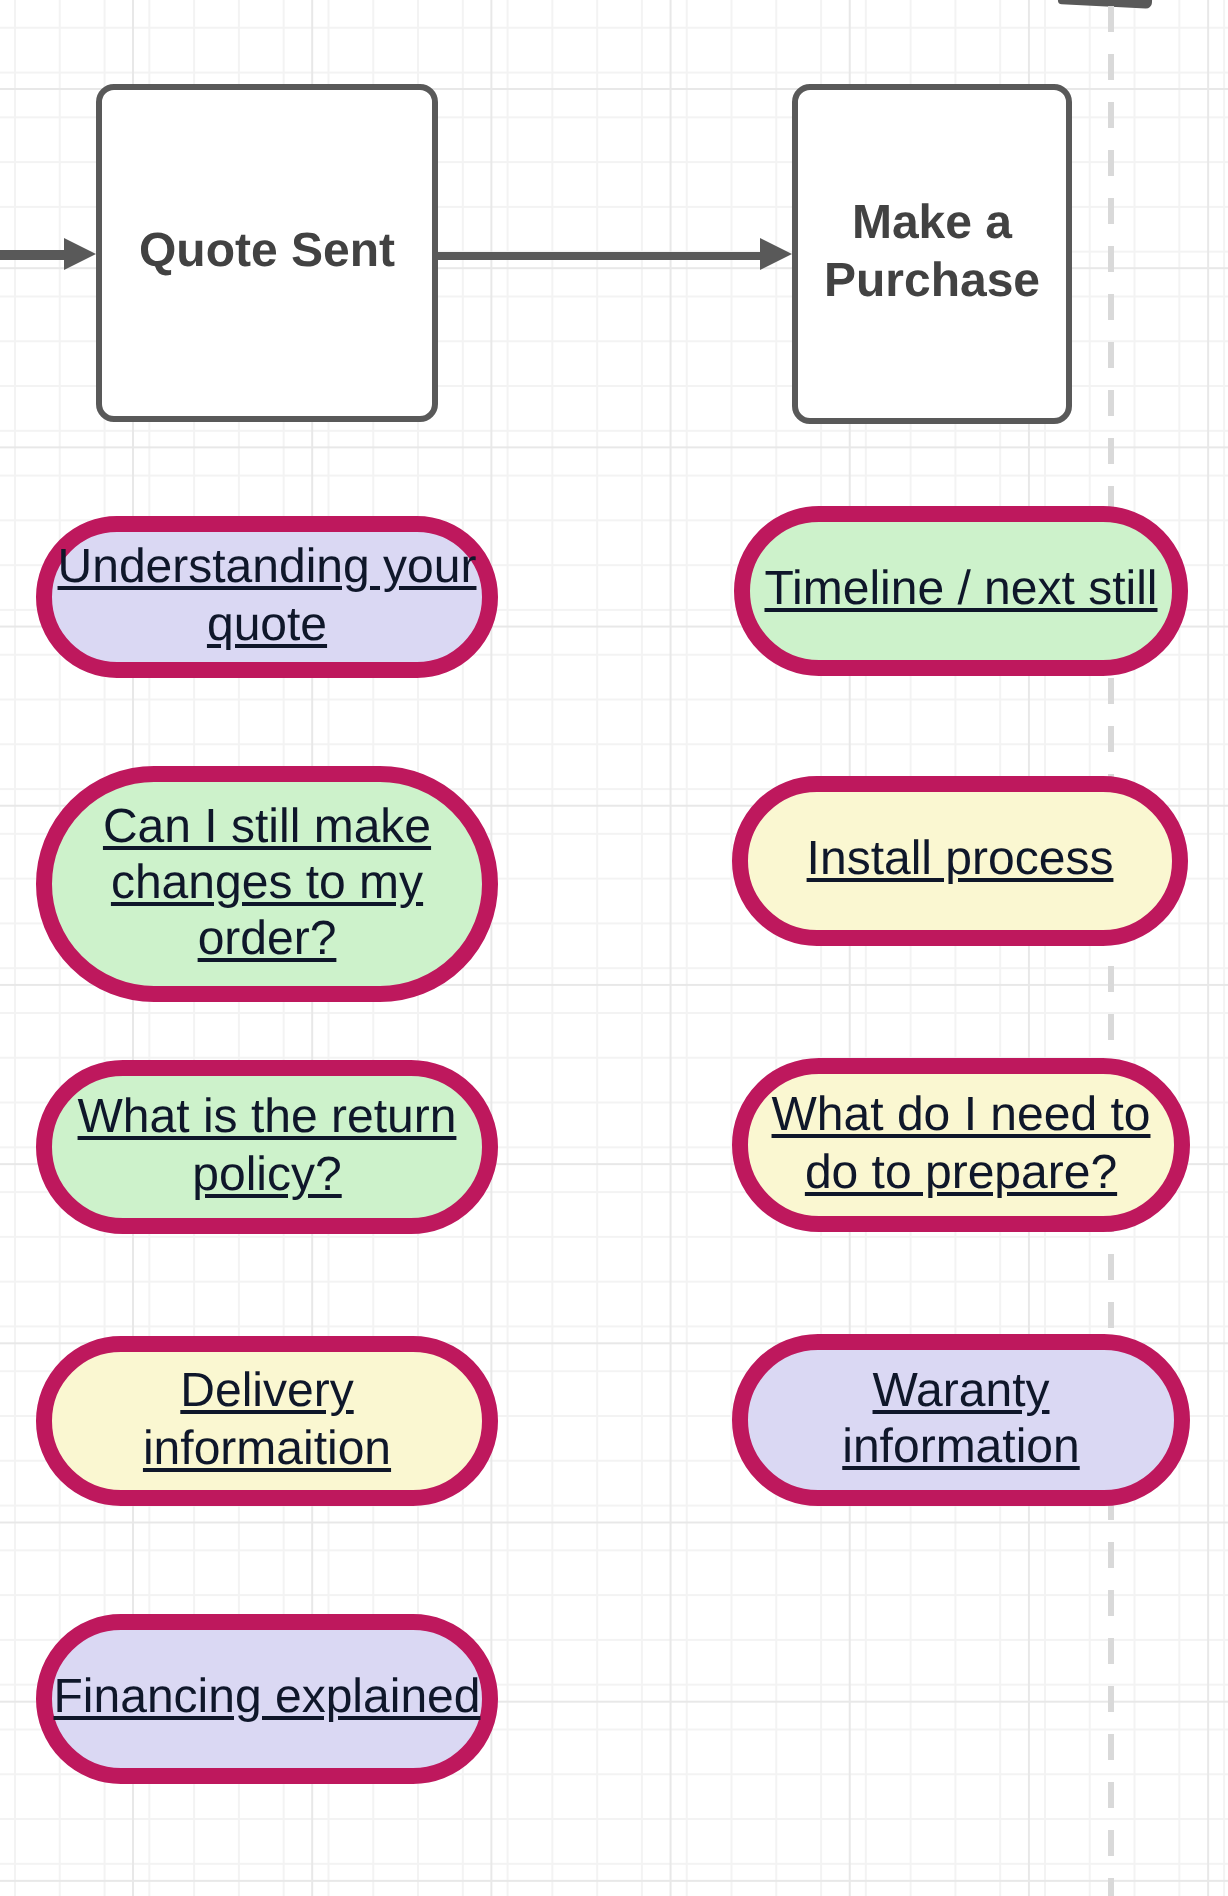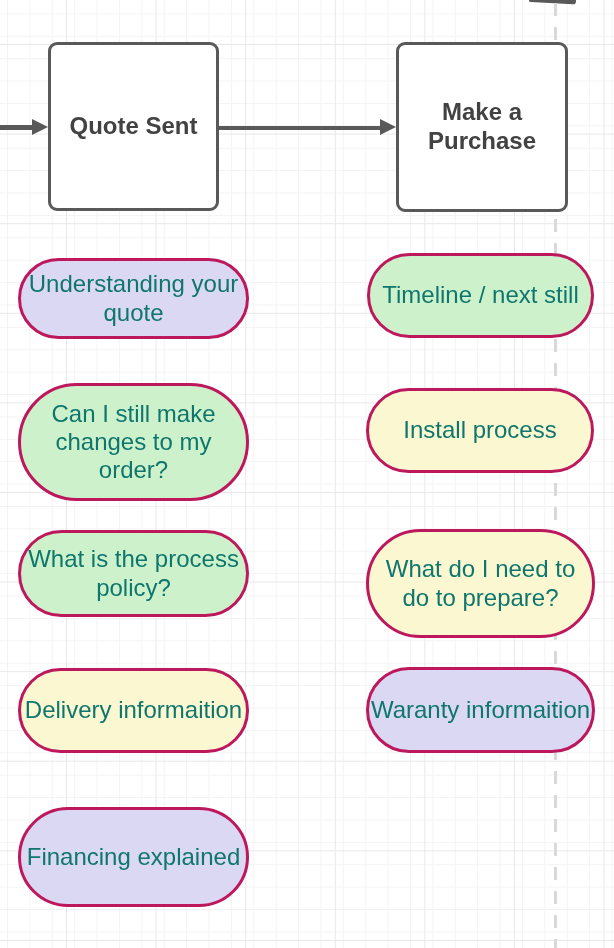"Make a" #node-make-a-purchase { width: 172px -> 140px }
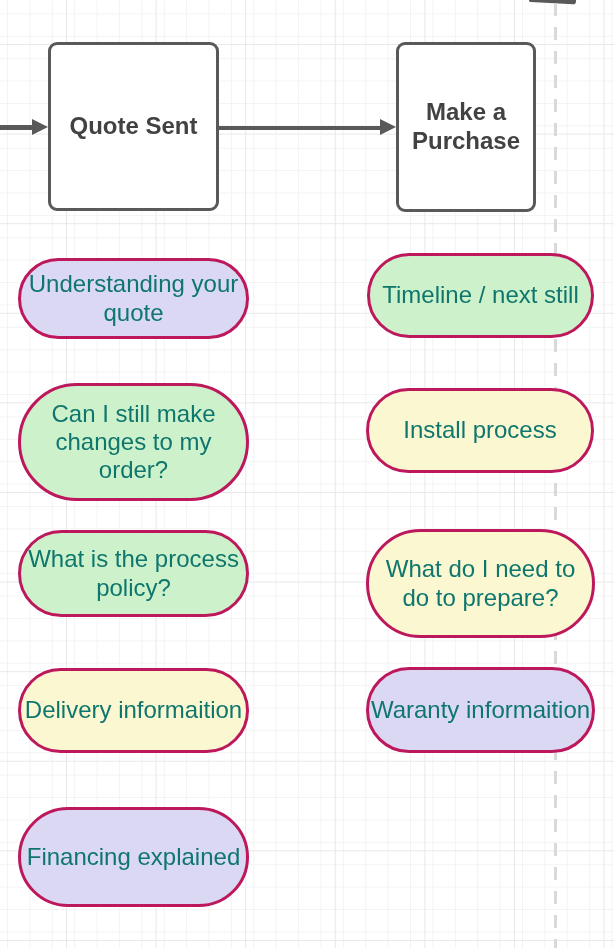"Understanding your" .pill { border: 3px solid #be185d -> 8px solid #be185d; color: #0f766e -> #0f172a; text-decoration: none -> underline }
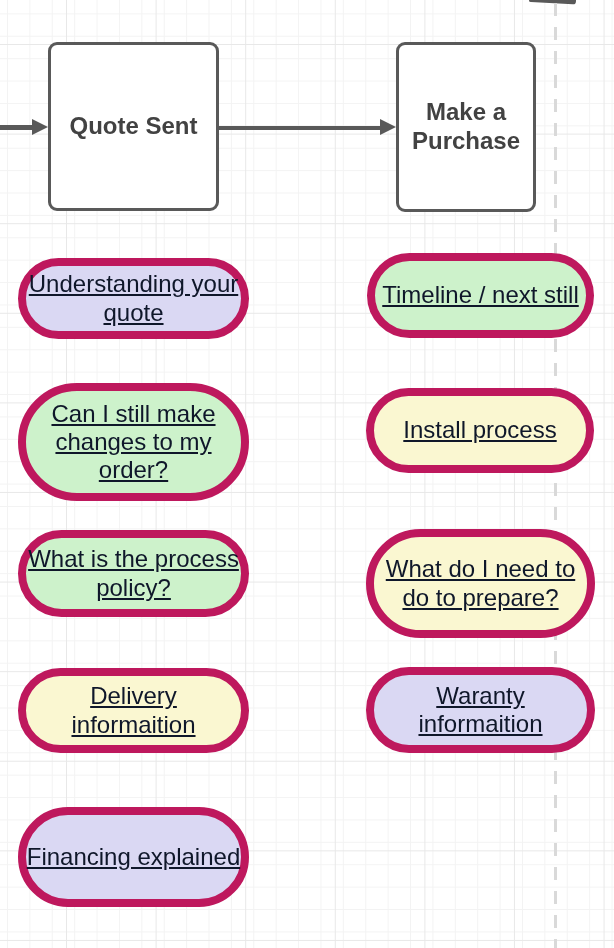"What is the process" div.pill { text: process -> return }
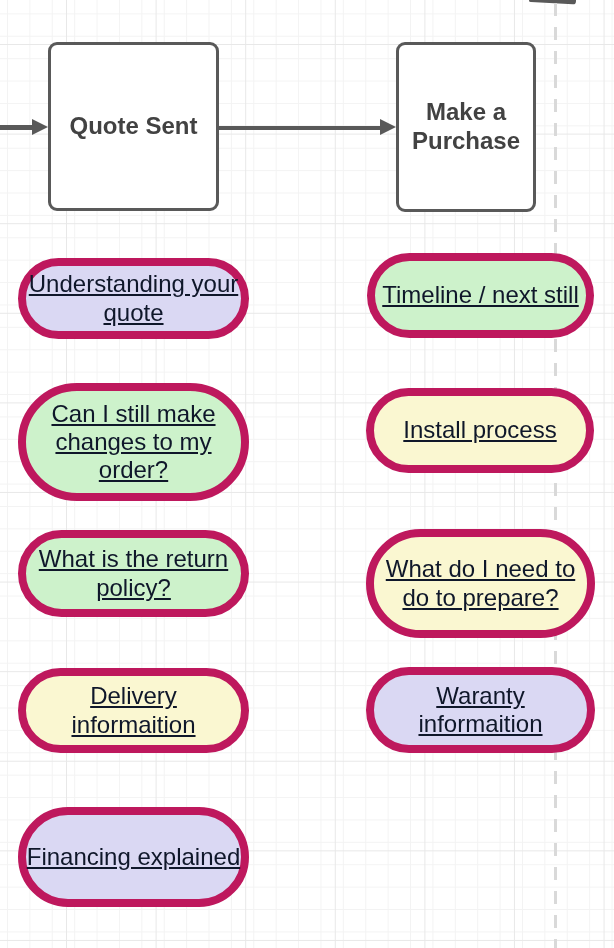"What do I need to" #pill-what-do-i-need-to-prepare { height: 109px -> 87px }
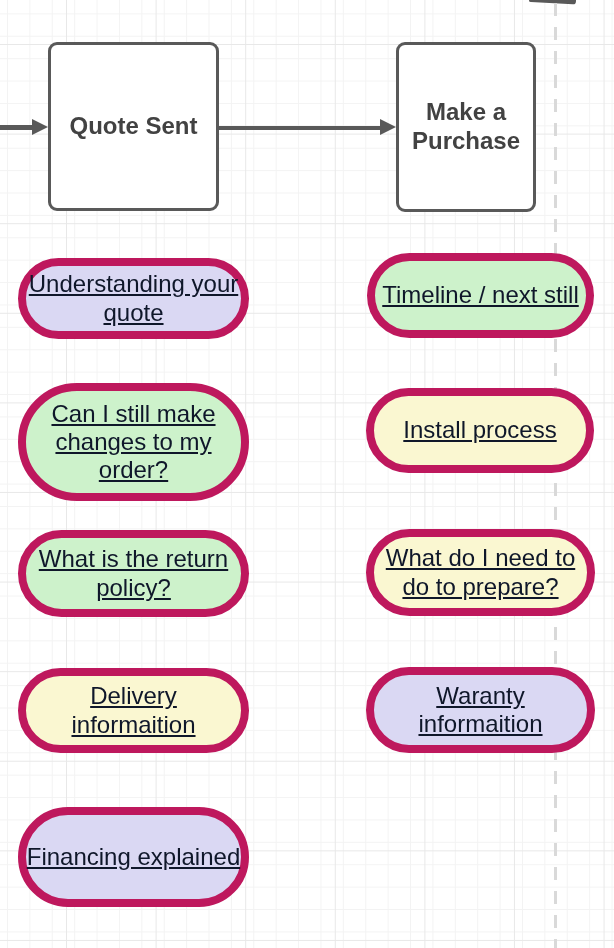"Waranty informaition" div.pill { text: informaition -> information }
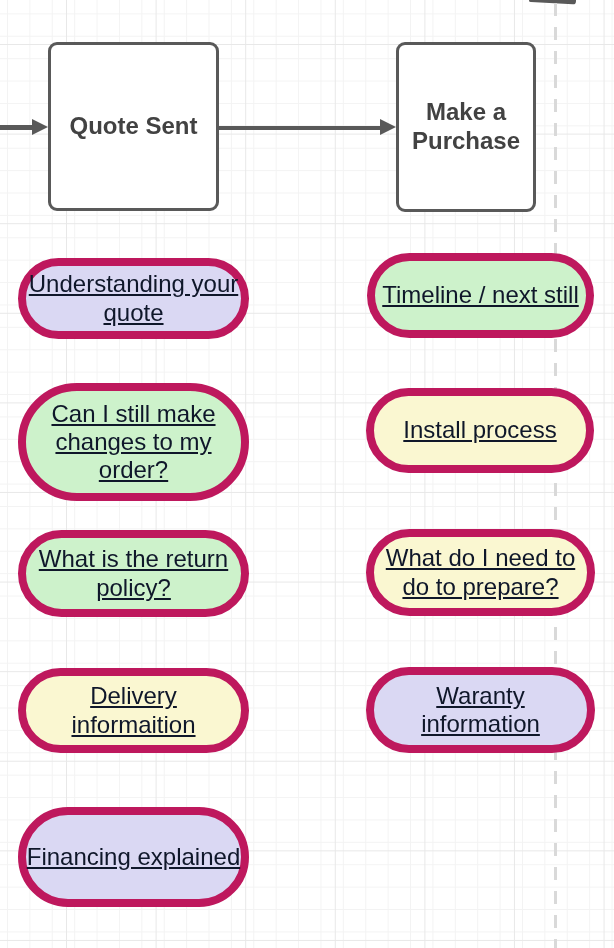"Financing explained" #pill-financing-explained { height: 100px -> 85px }
